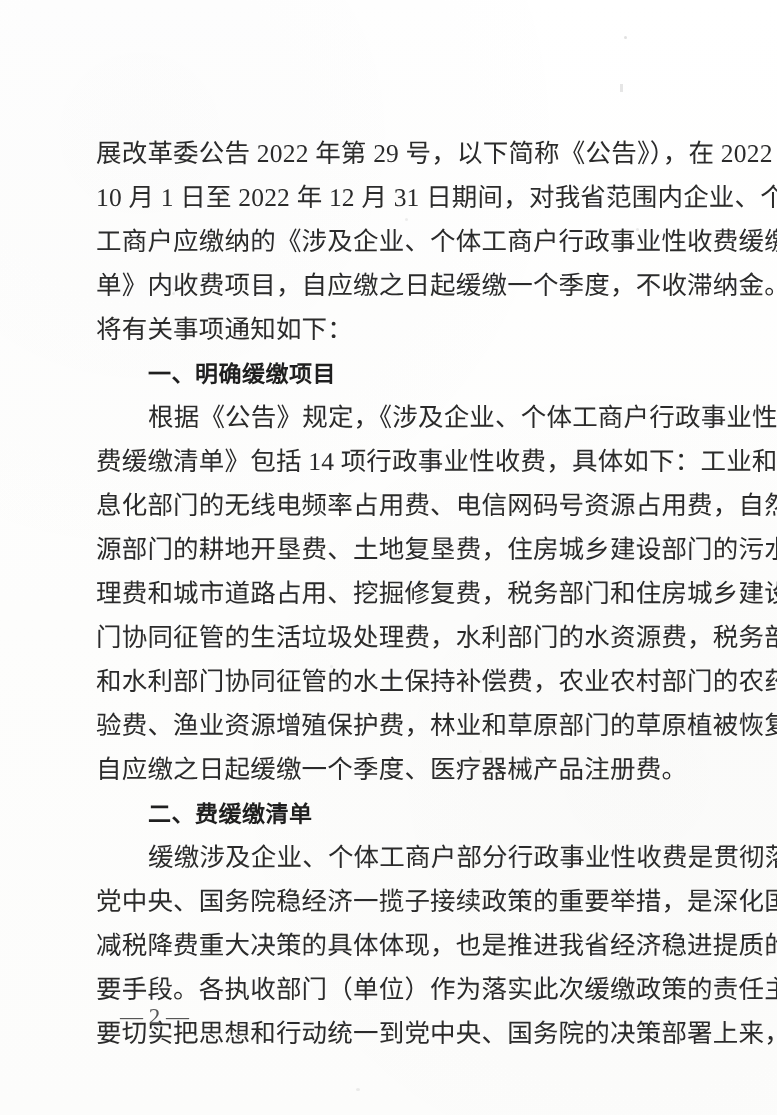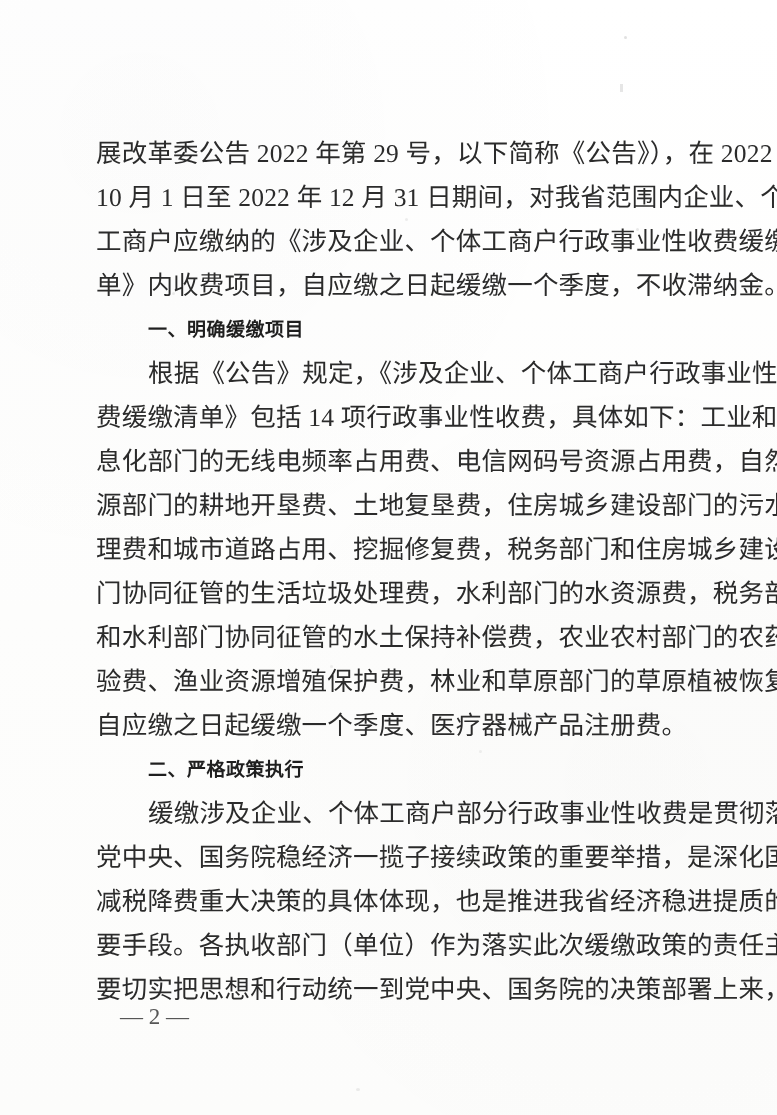"将有关事项通知如下：" div.line { html: none -> <div>将有关事项通知如下：</div> }
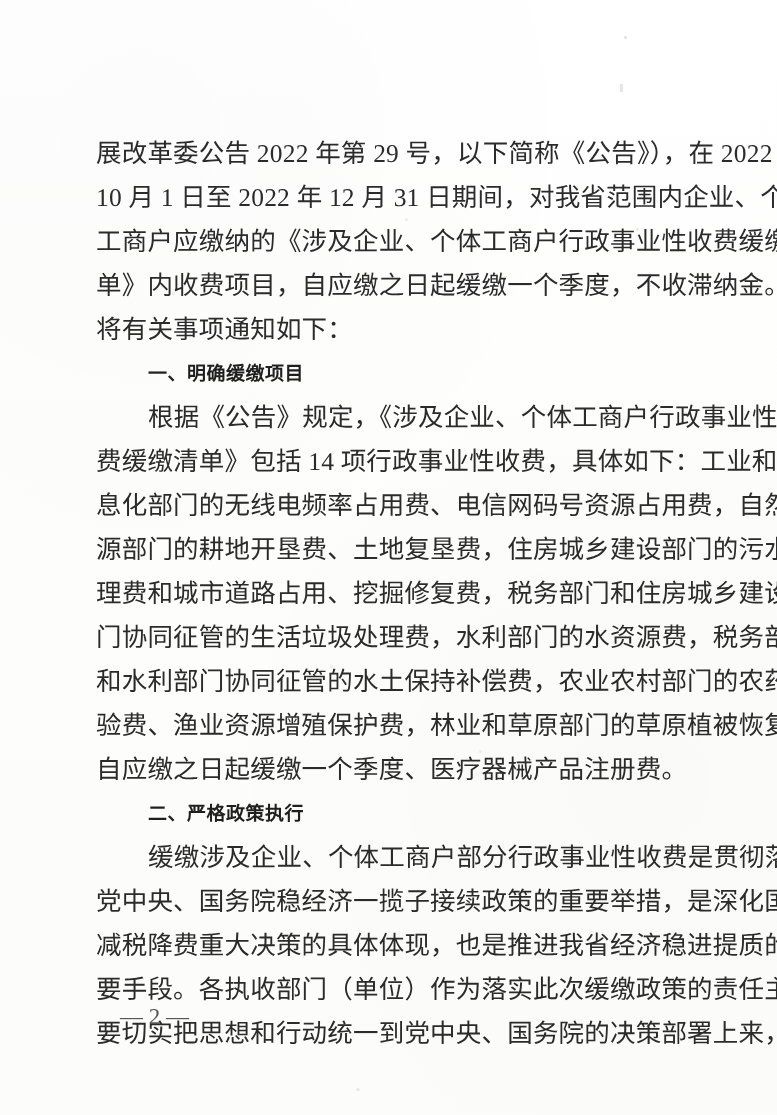"一、明确缓缴项目" .heading { font-size: 19px -> 23px }
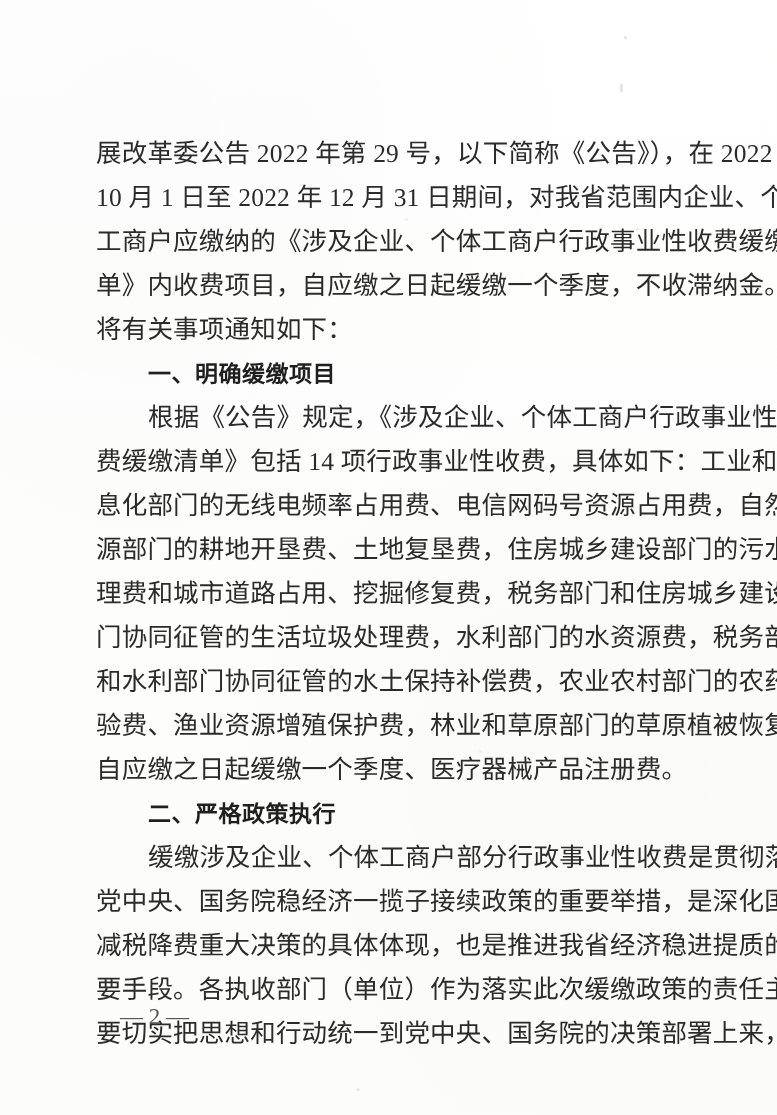"二、严格政策执行" div.heading { text: 严格政策执行 -> 费缓缴清单 }
